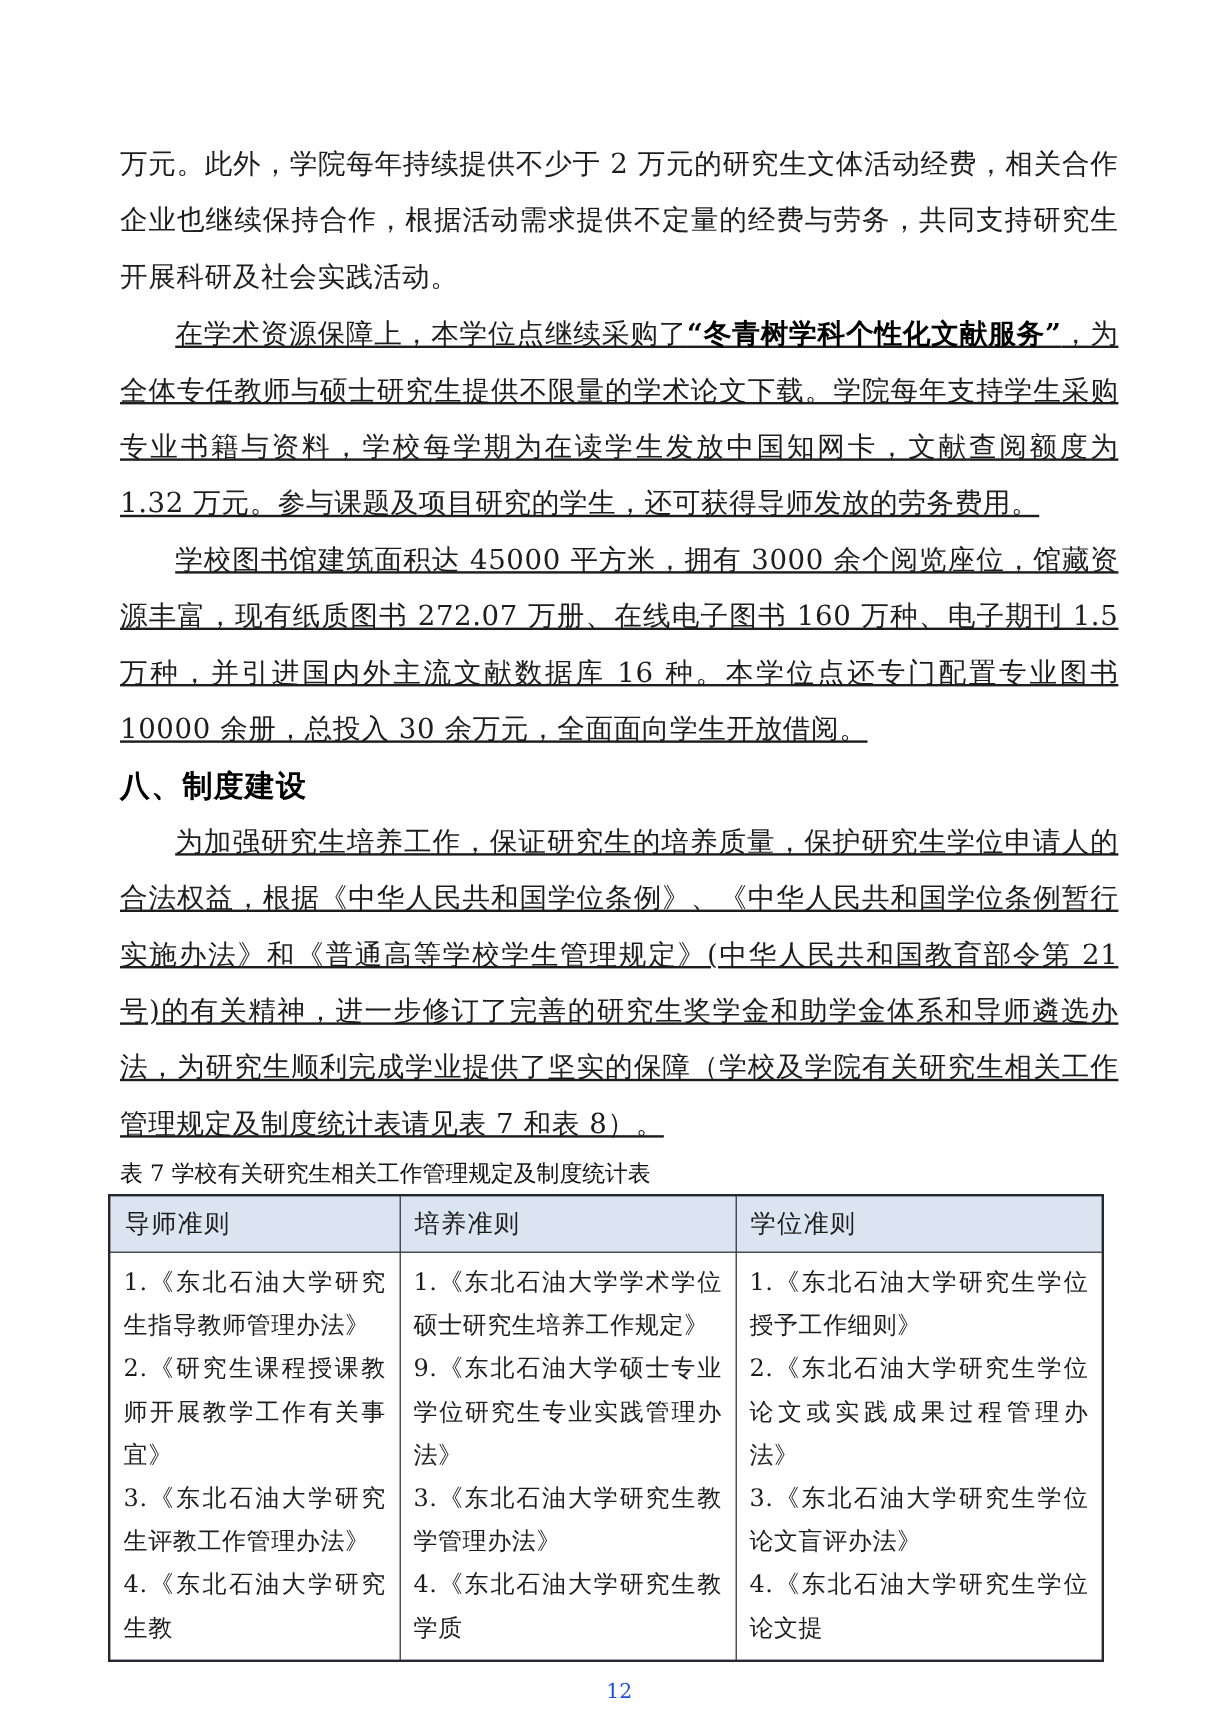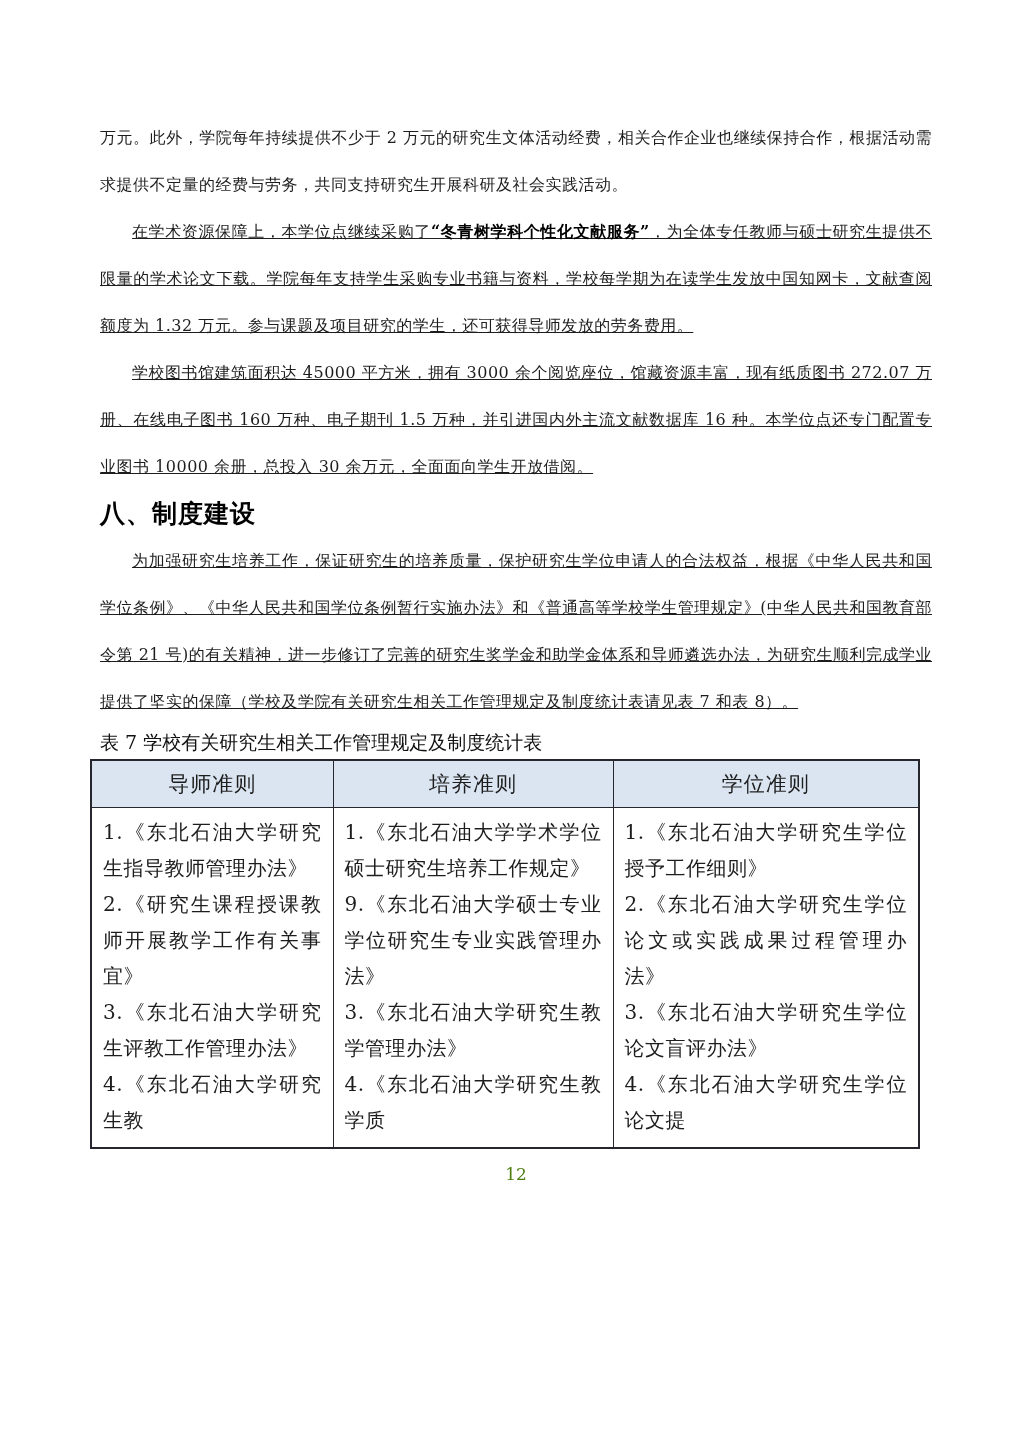"万元。此外，学院每年持续提供不少于 2" p.body { font-size: 16px -> 23px }
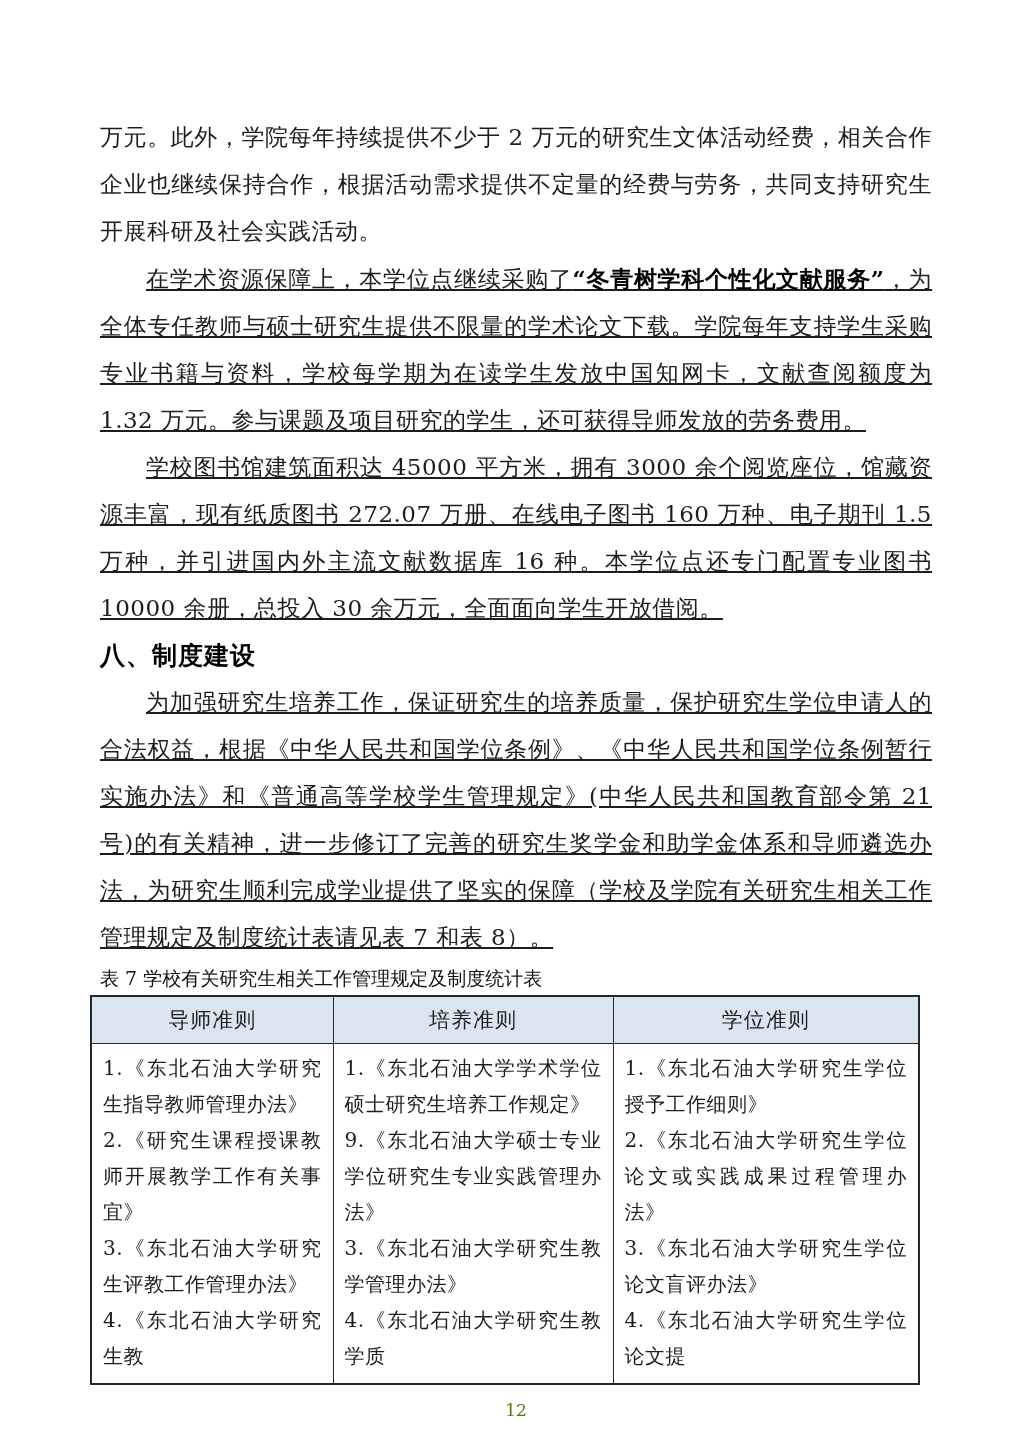"导师准则" table.reg-table th { text-align: center -> left }
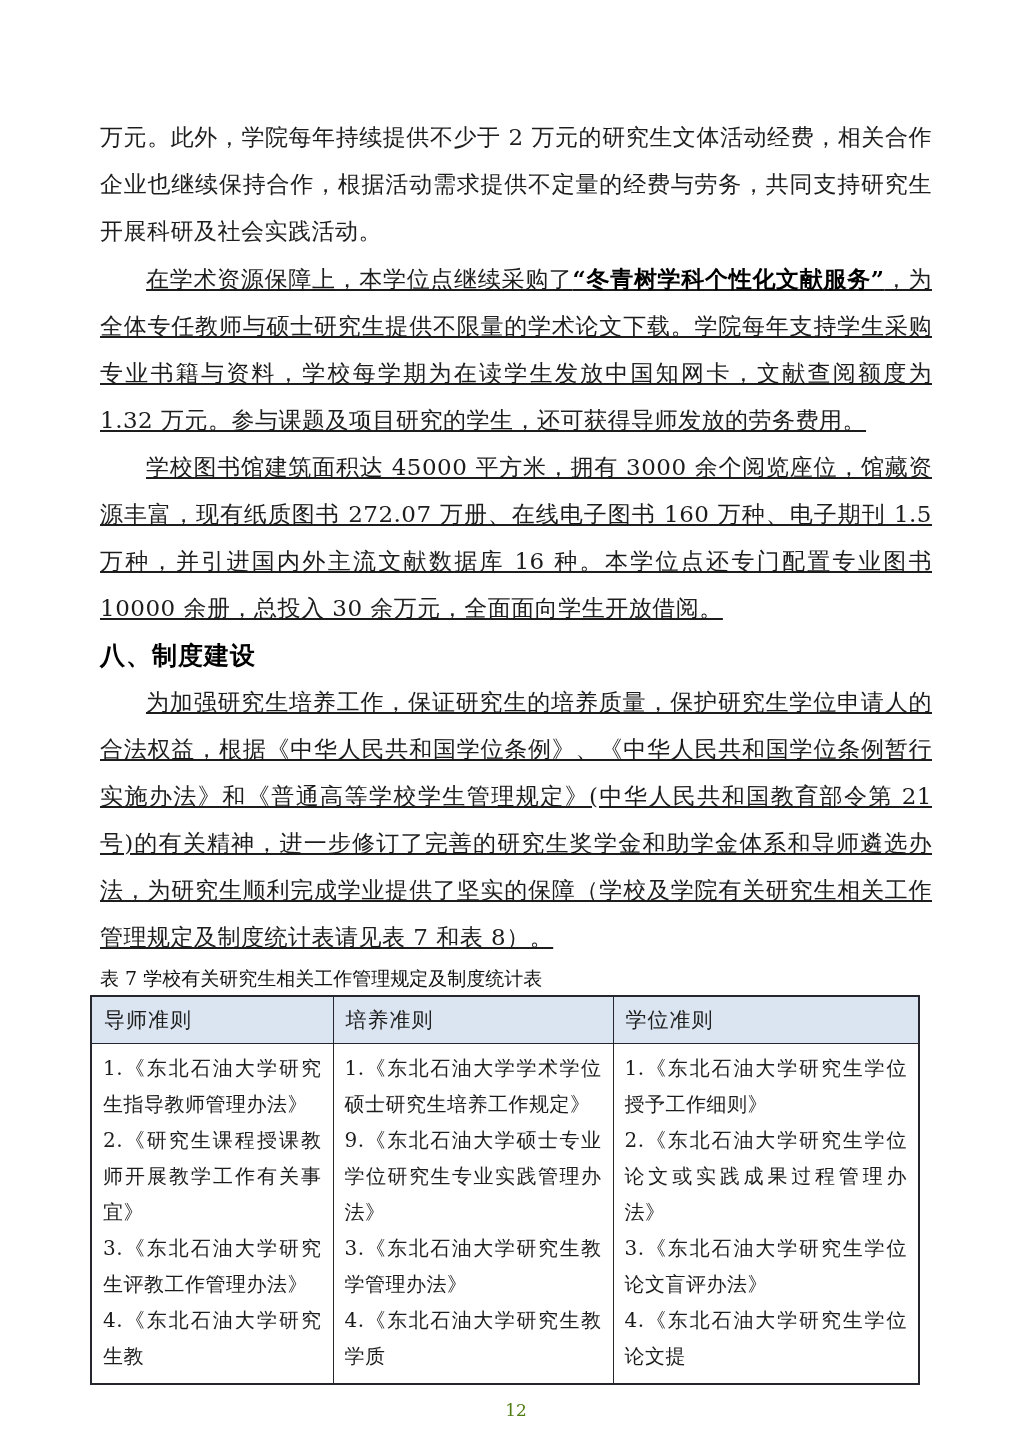"12" .page-number { color: #4d7c0f -> #1d4ed8 }
